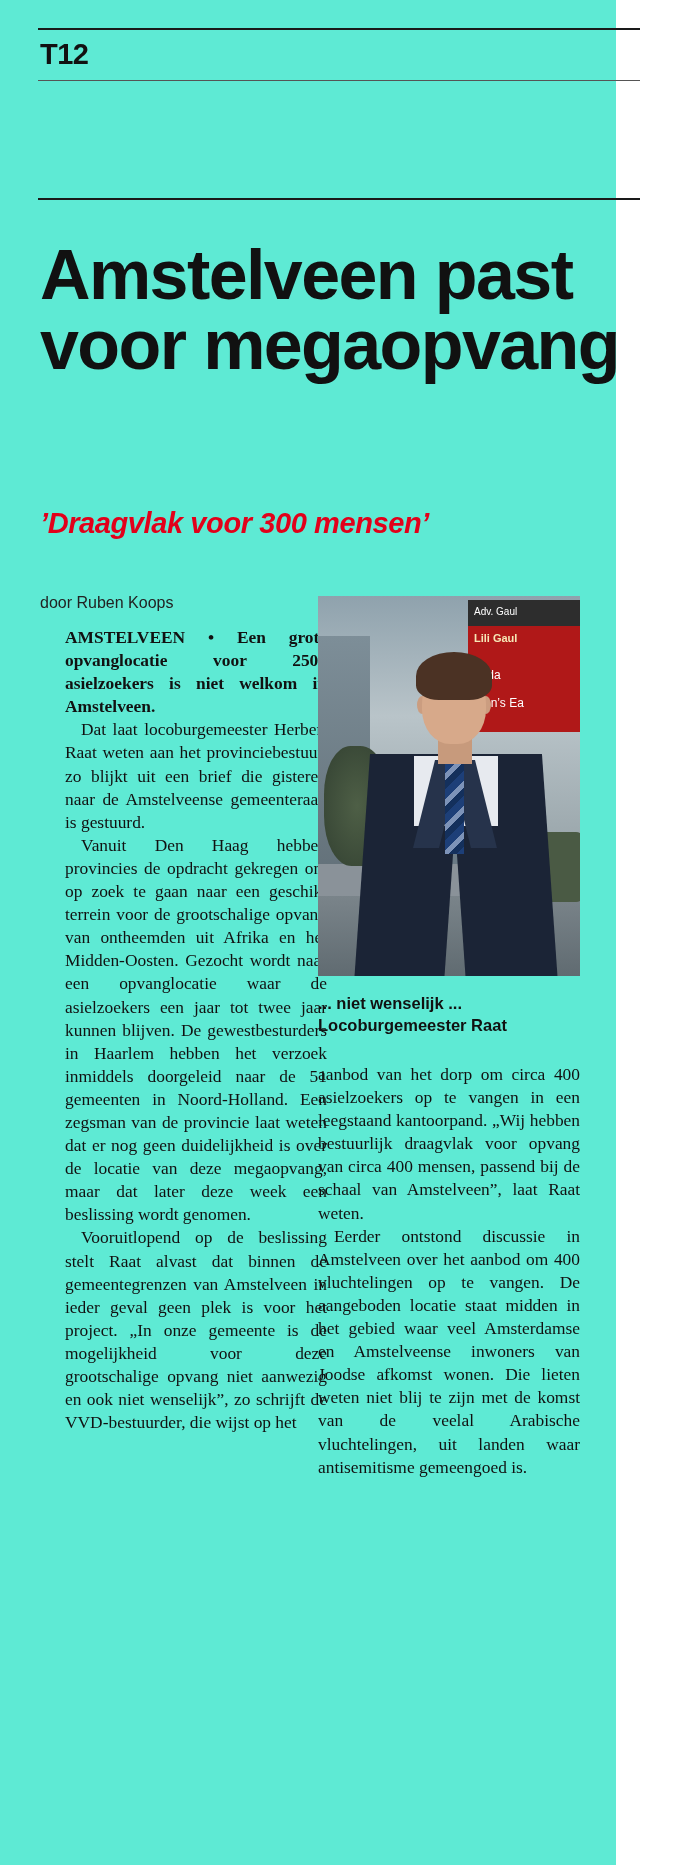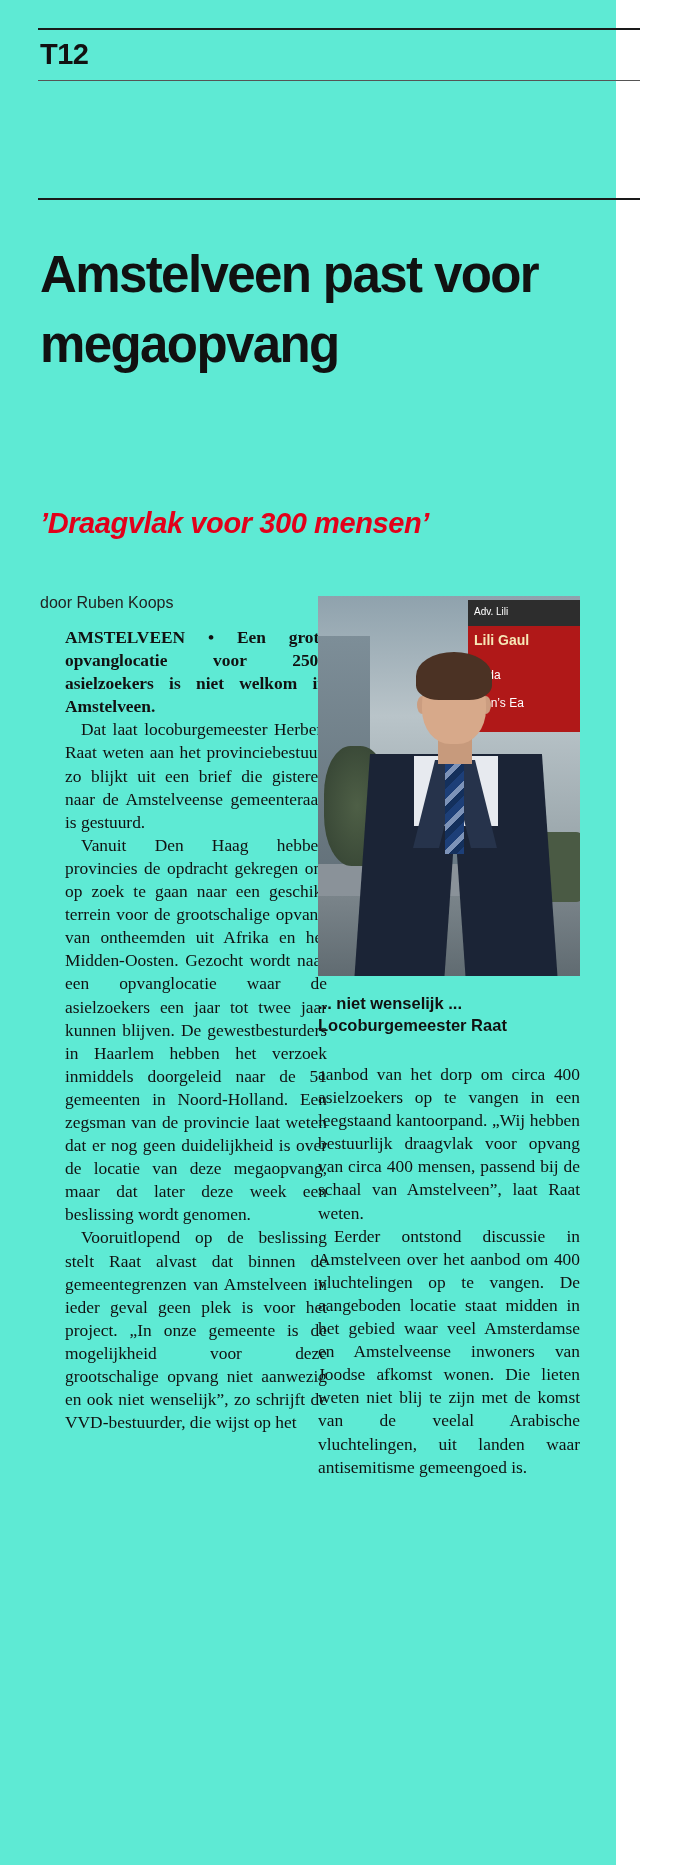"Amstelveen past voor megaopvang" .headline { font-size: 51px -> 70px }
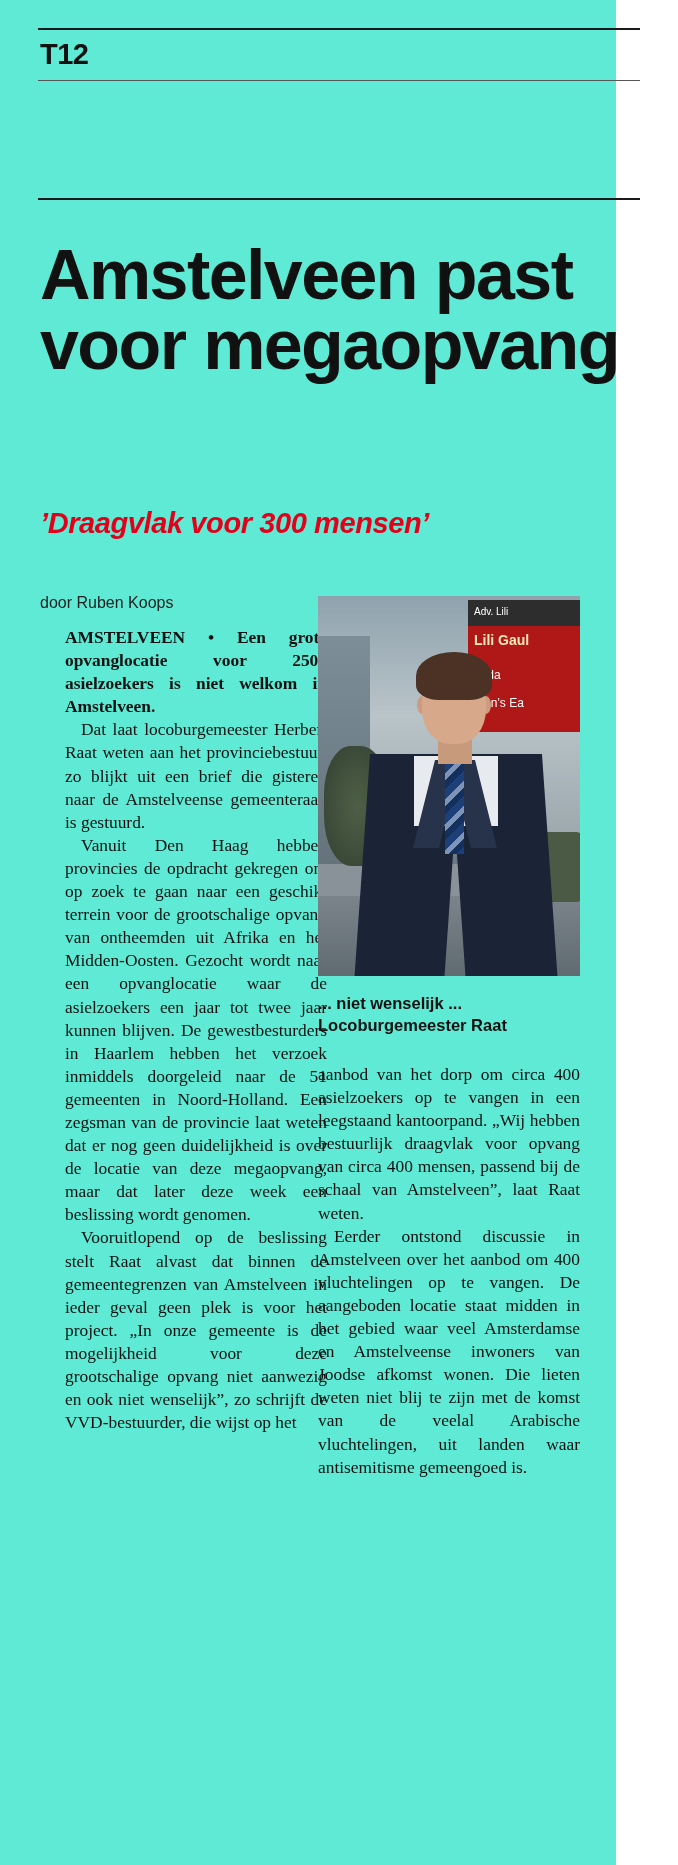"Adv. Lili" div.sign-txt { text: Lili -> Gaul }
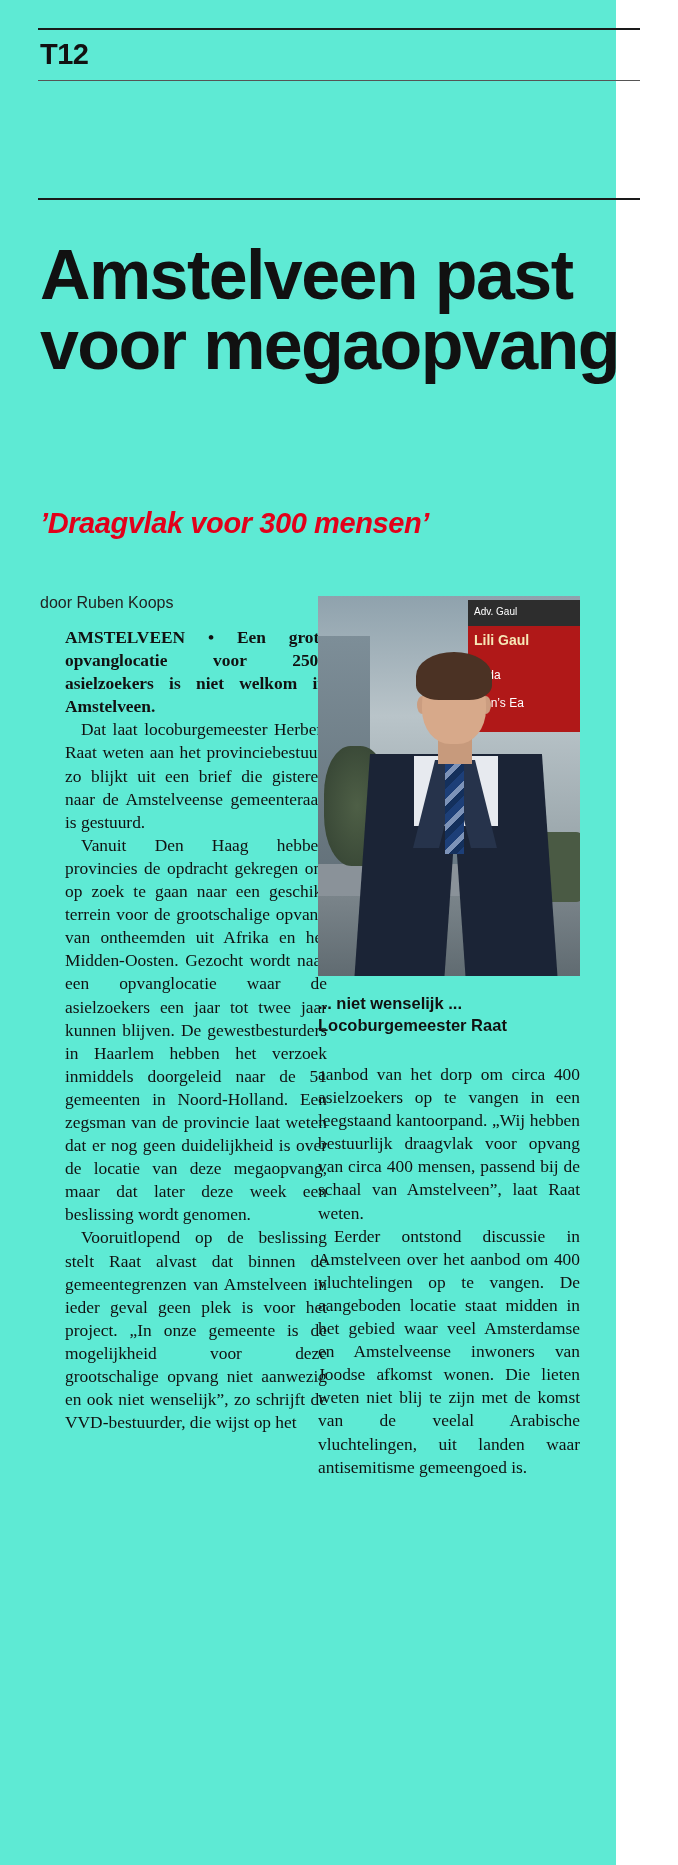"Lili Gaul" .photo .sign-txt.l2 { font-size: 14px -> 11px }
